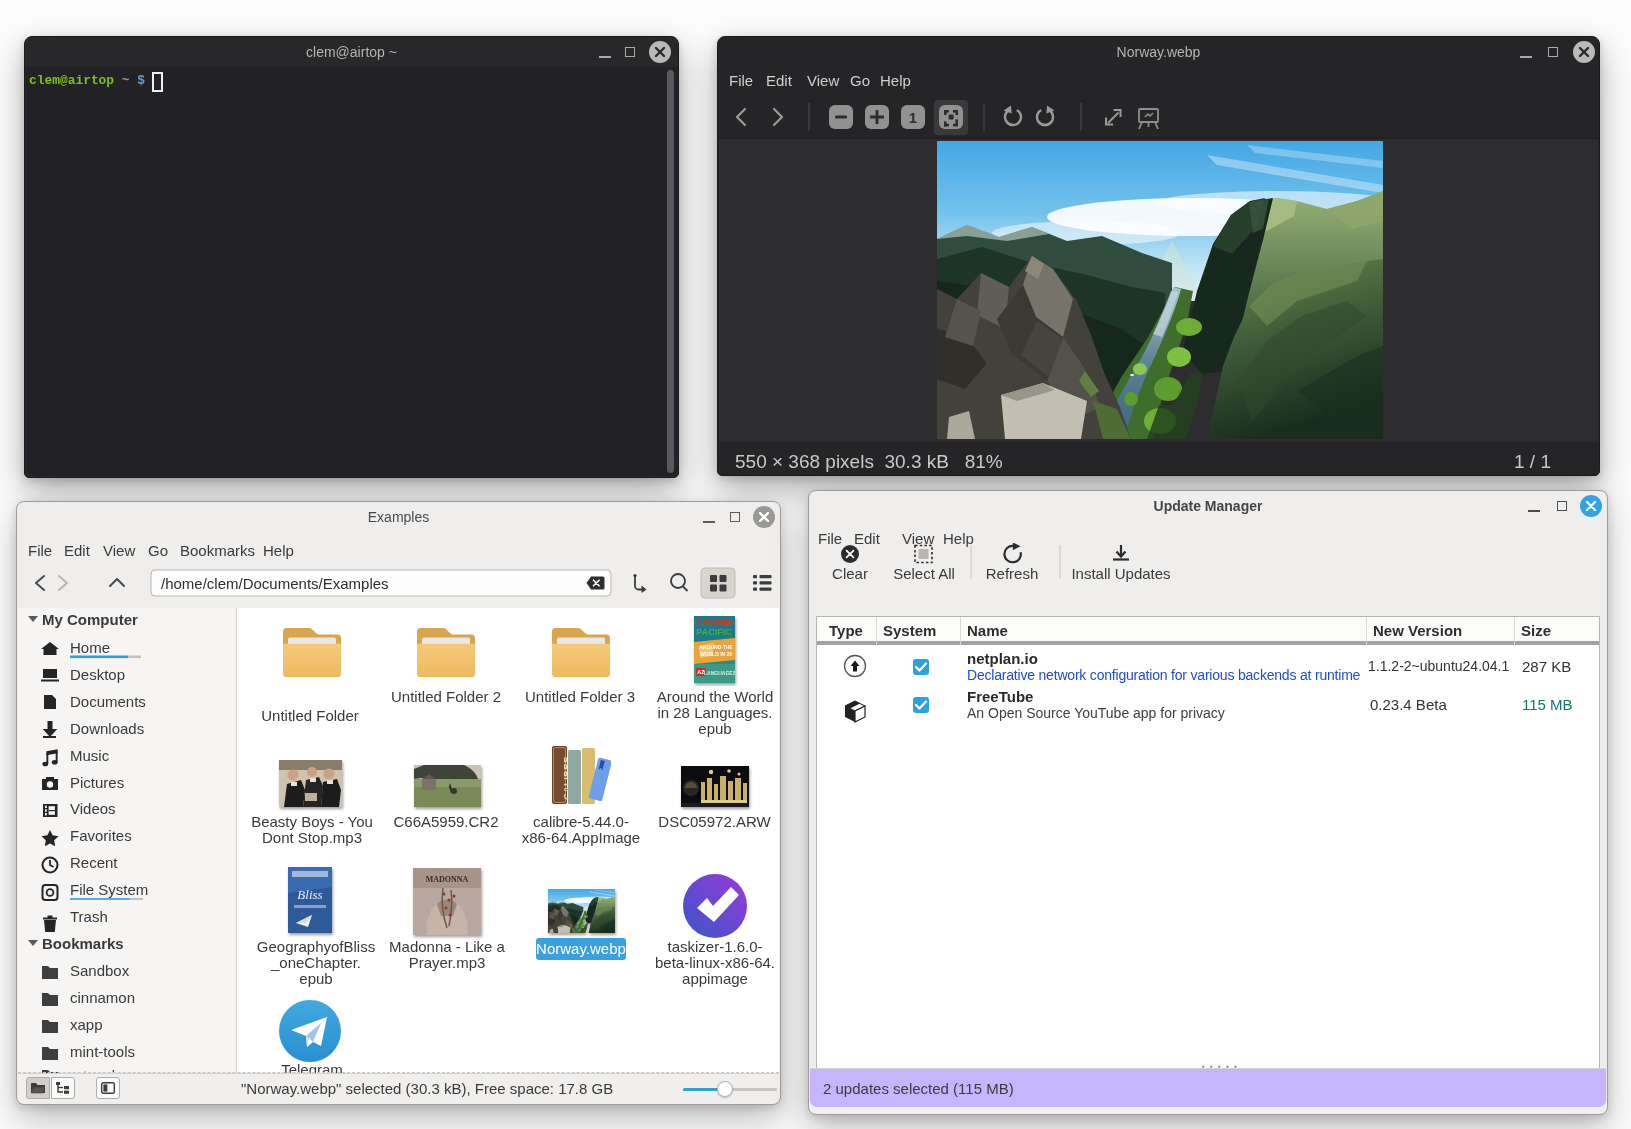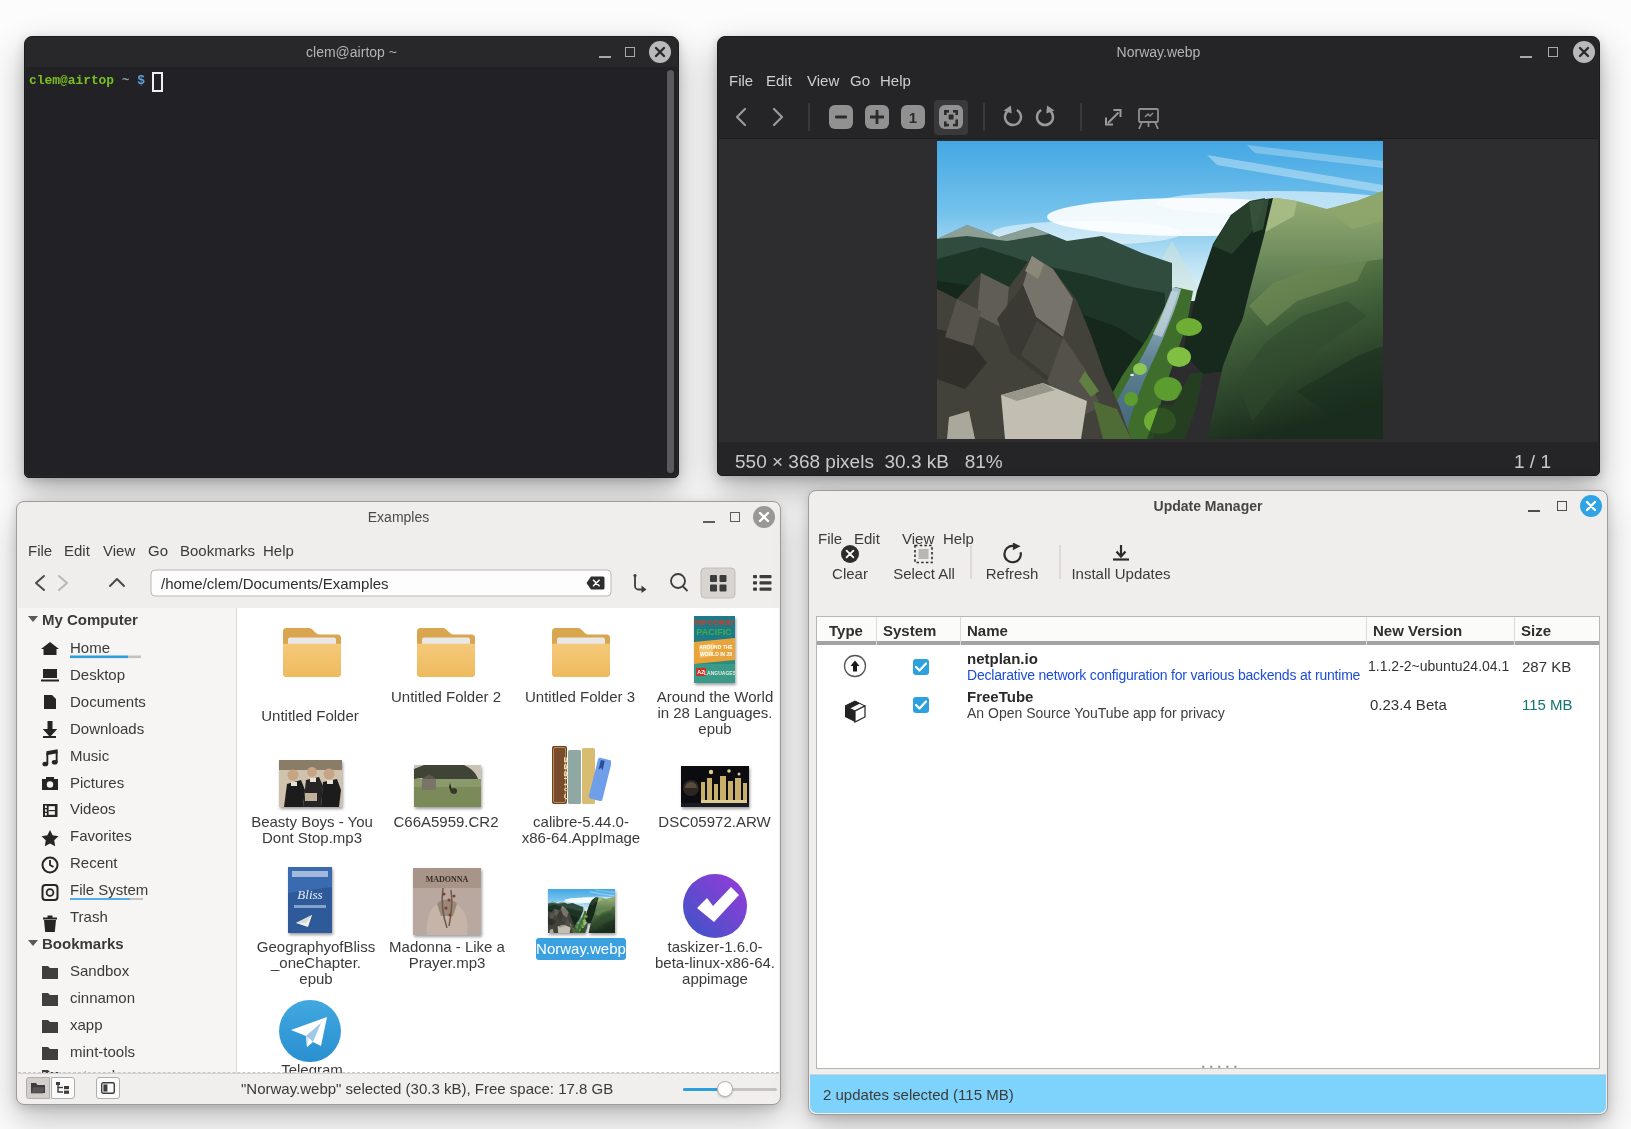"2 updates selected (115 MB)" div.abs { background: #7dd3fc -> #c4b5fd; bottom: 1px -> 7px }
